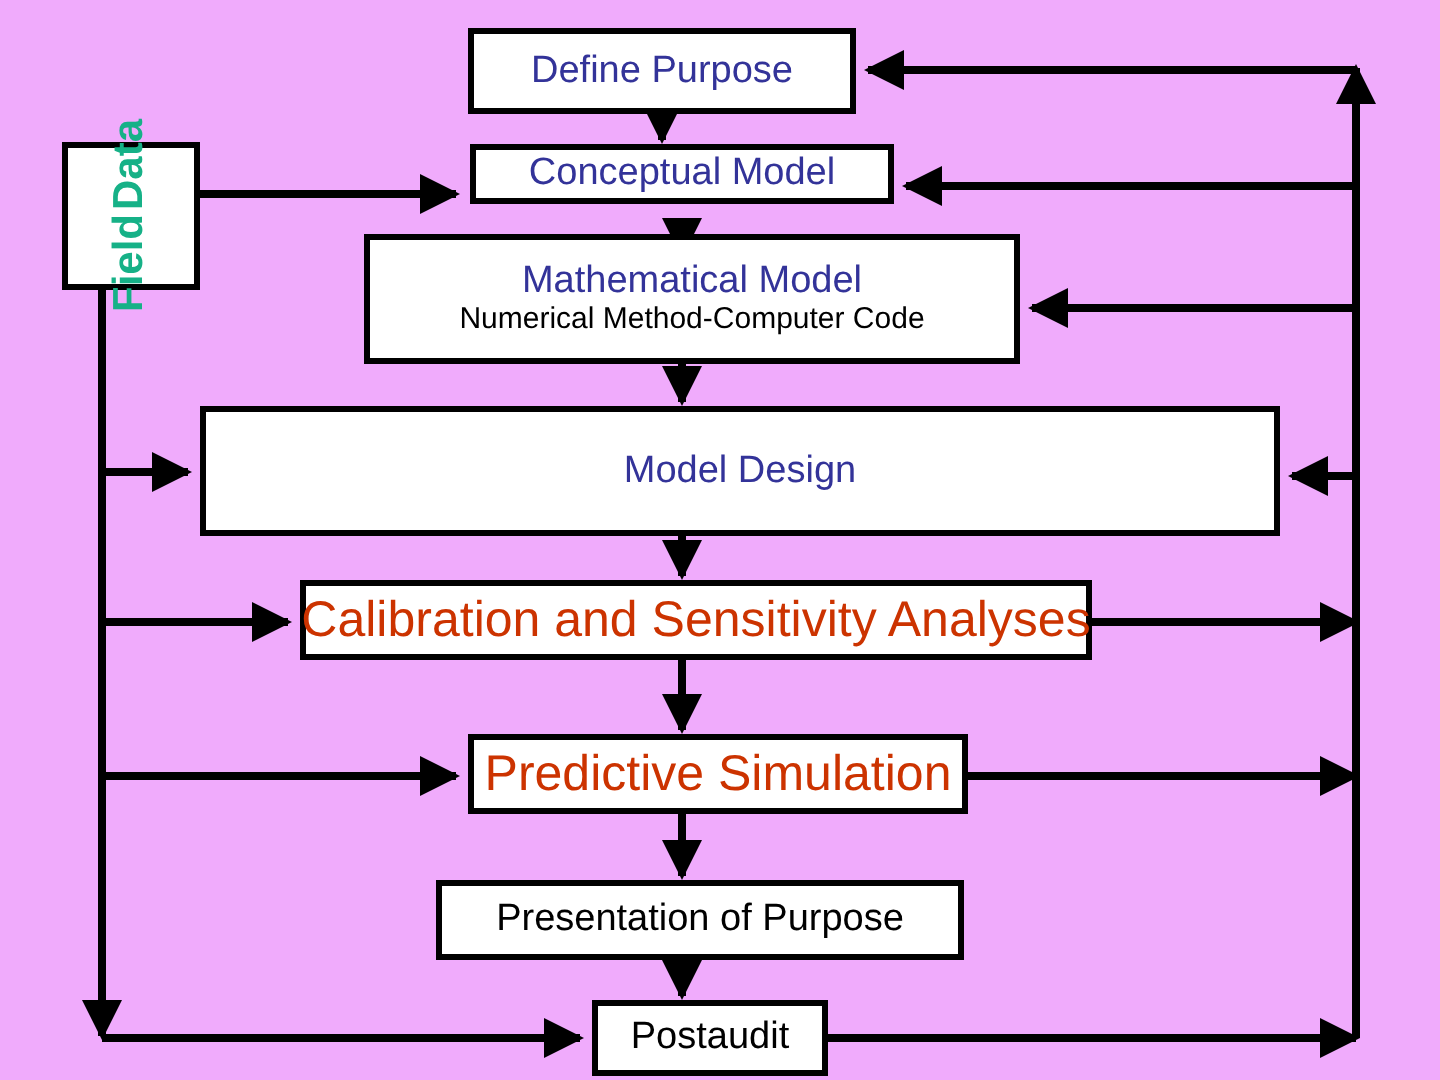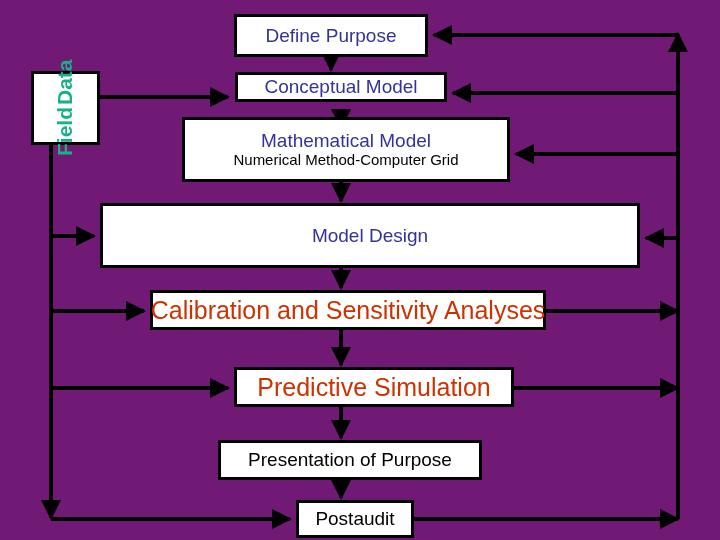"Define Purpose" #canvas { background: #701a75 -> #f0abfc }
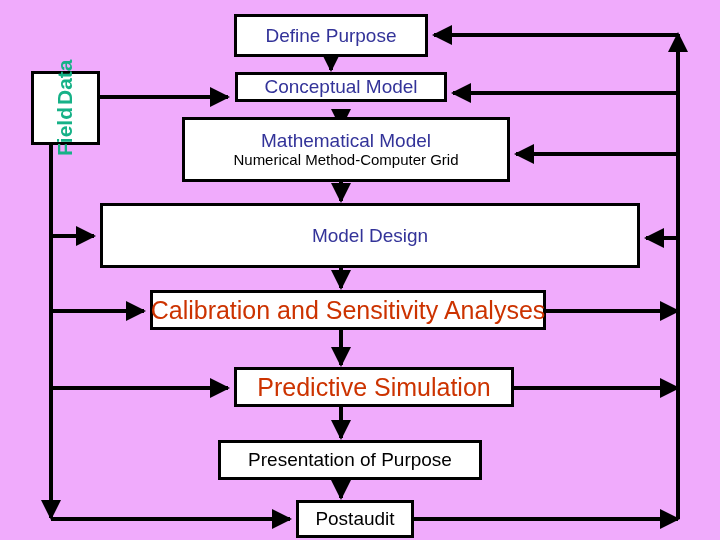"Numerical Method-Computer Grid" div.subtitle { text: Grid -> Code }
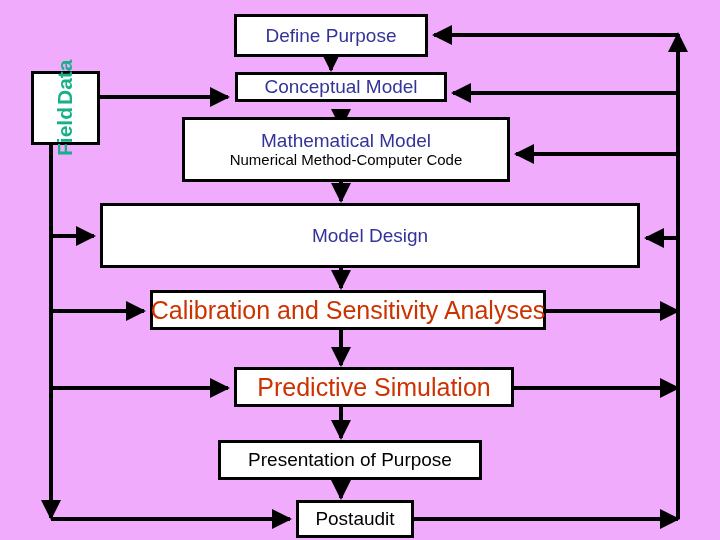"Predictive Simulation" div.node { width: 280px -> 250px }
